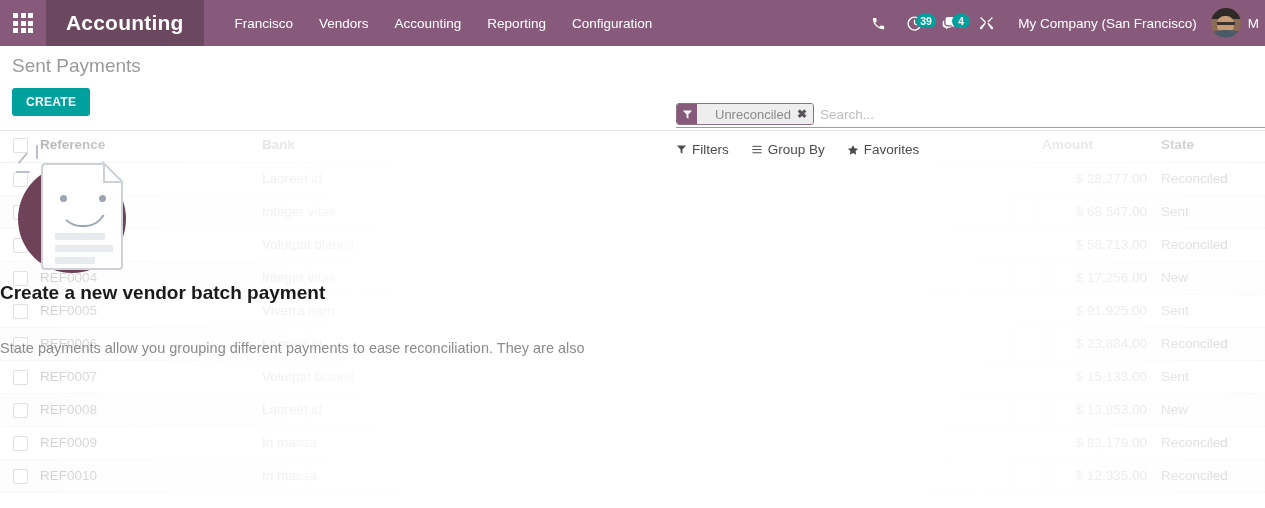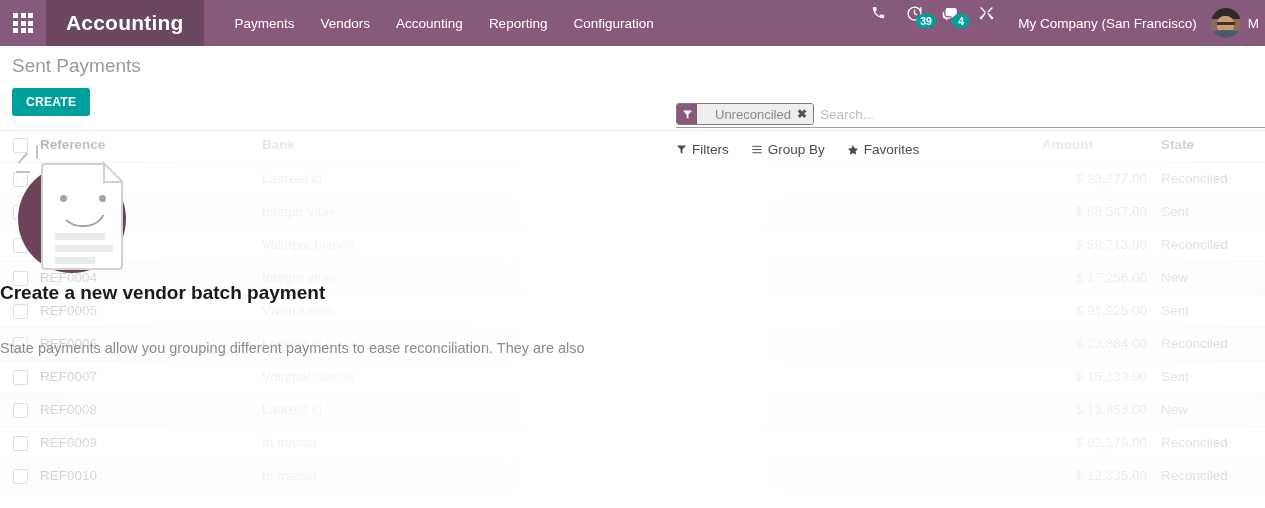"Payments" div.menu-item { text: Payments -> Francisco }
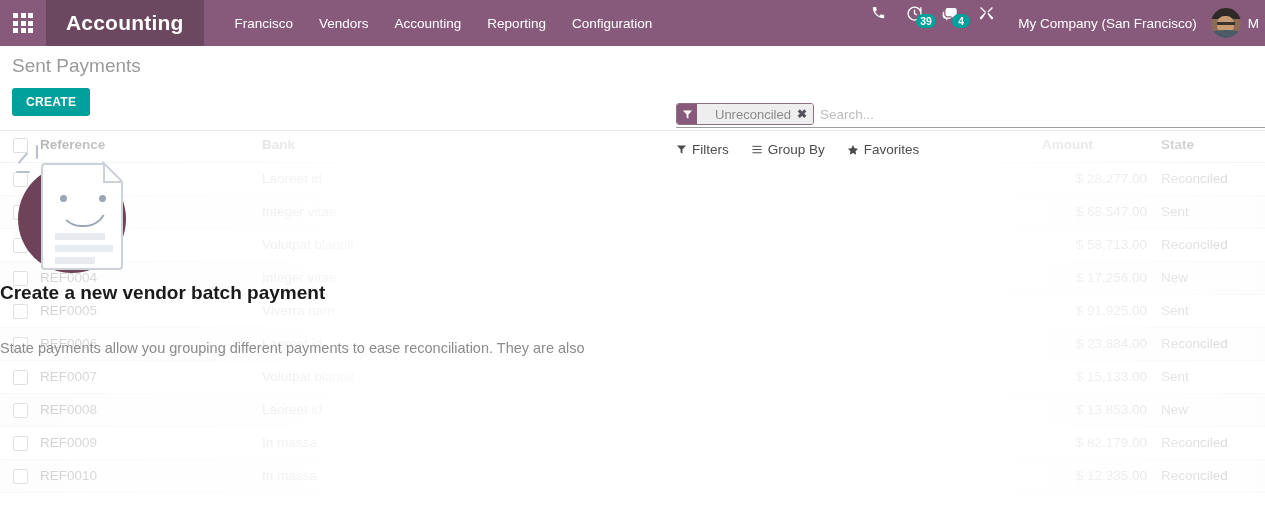"39" .nav-icon { align-items: flex-start -> center }
